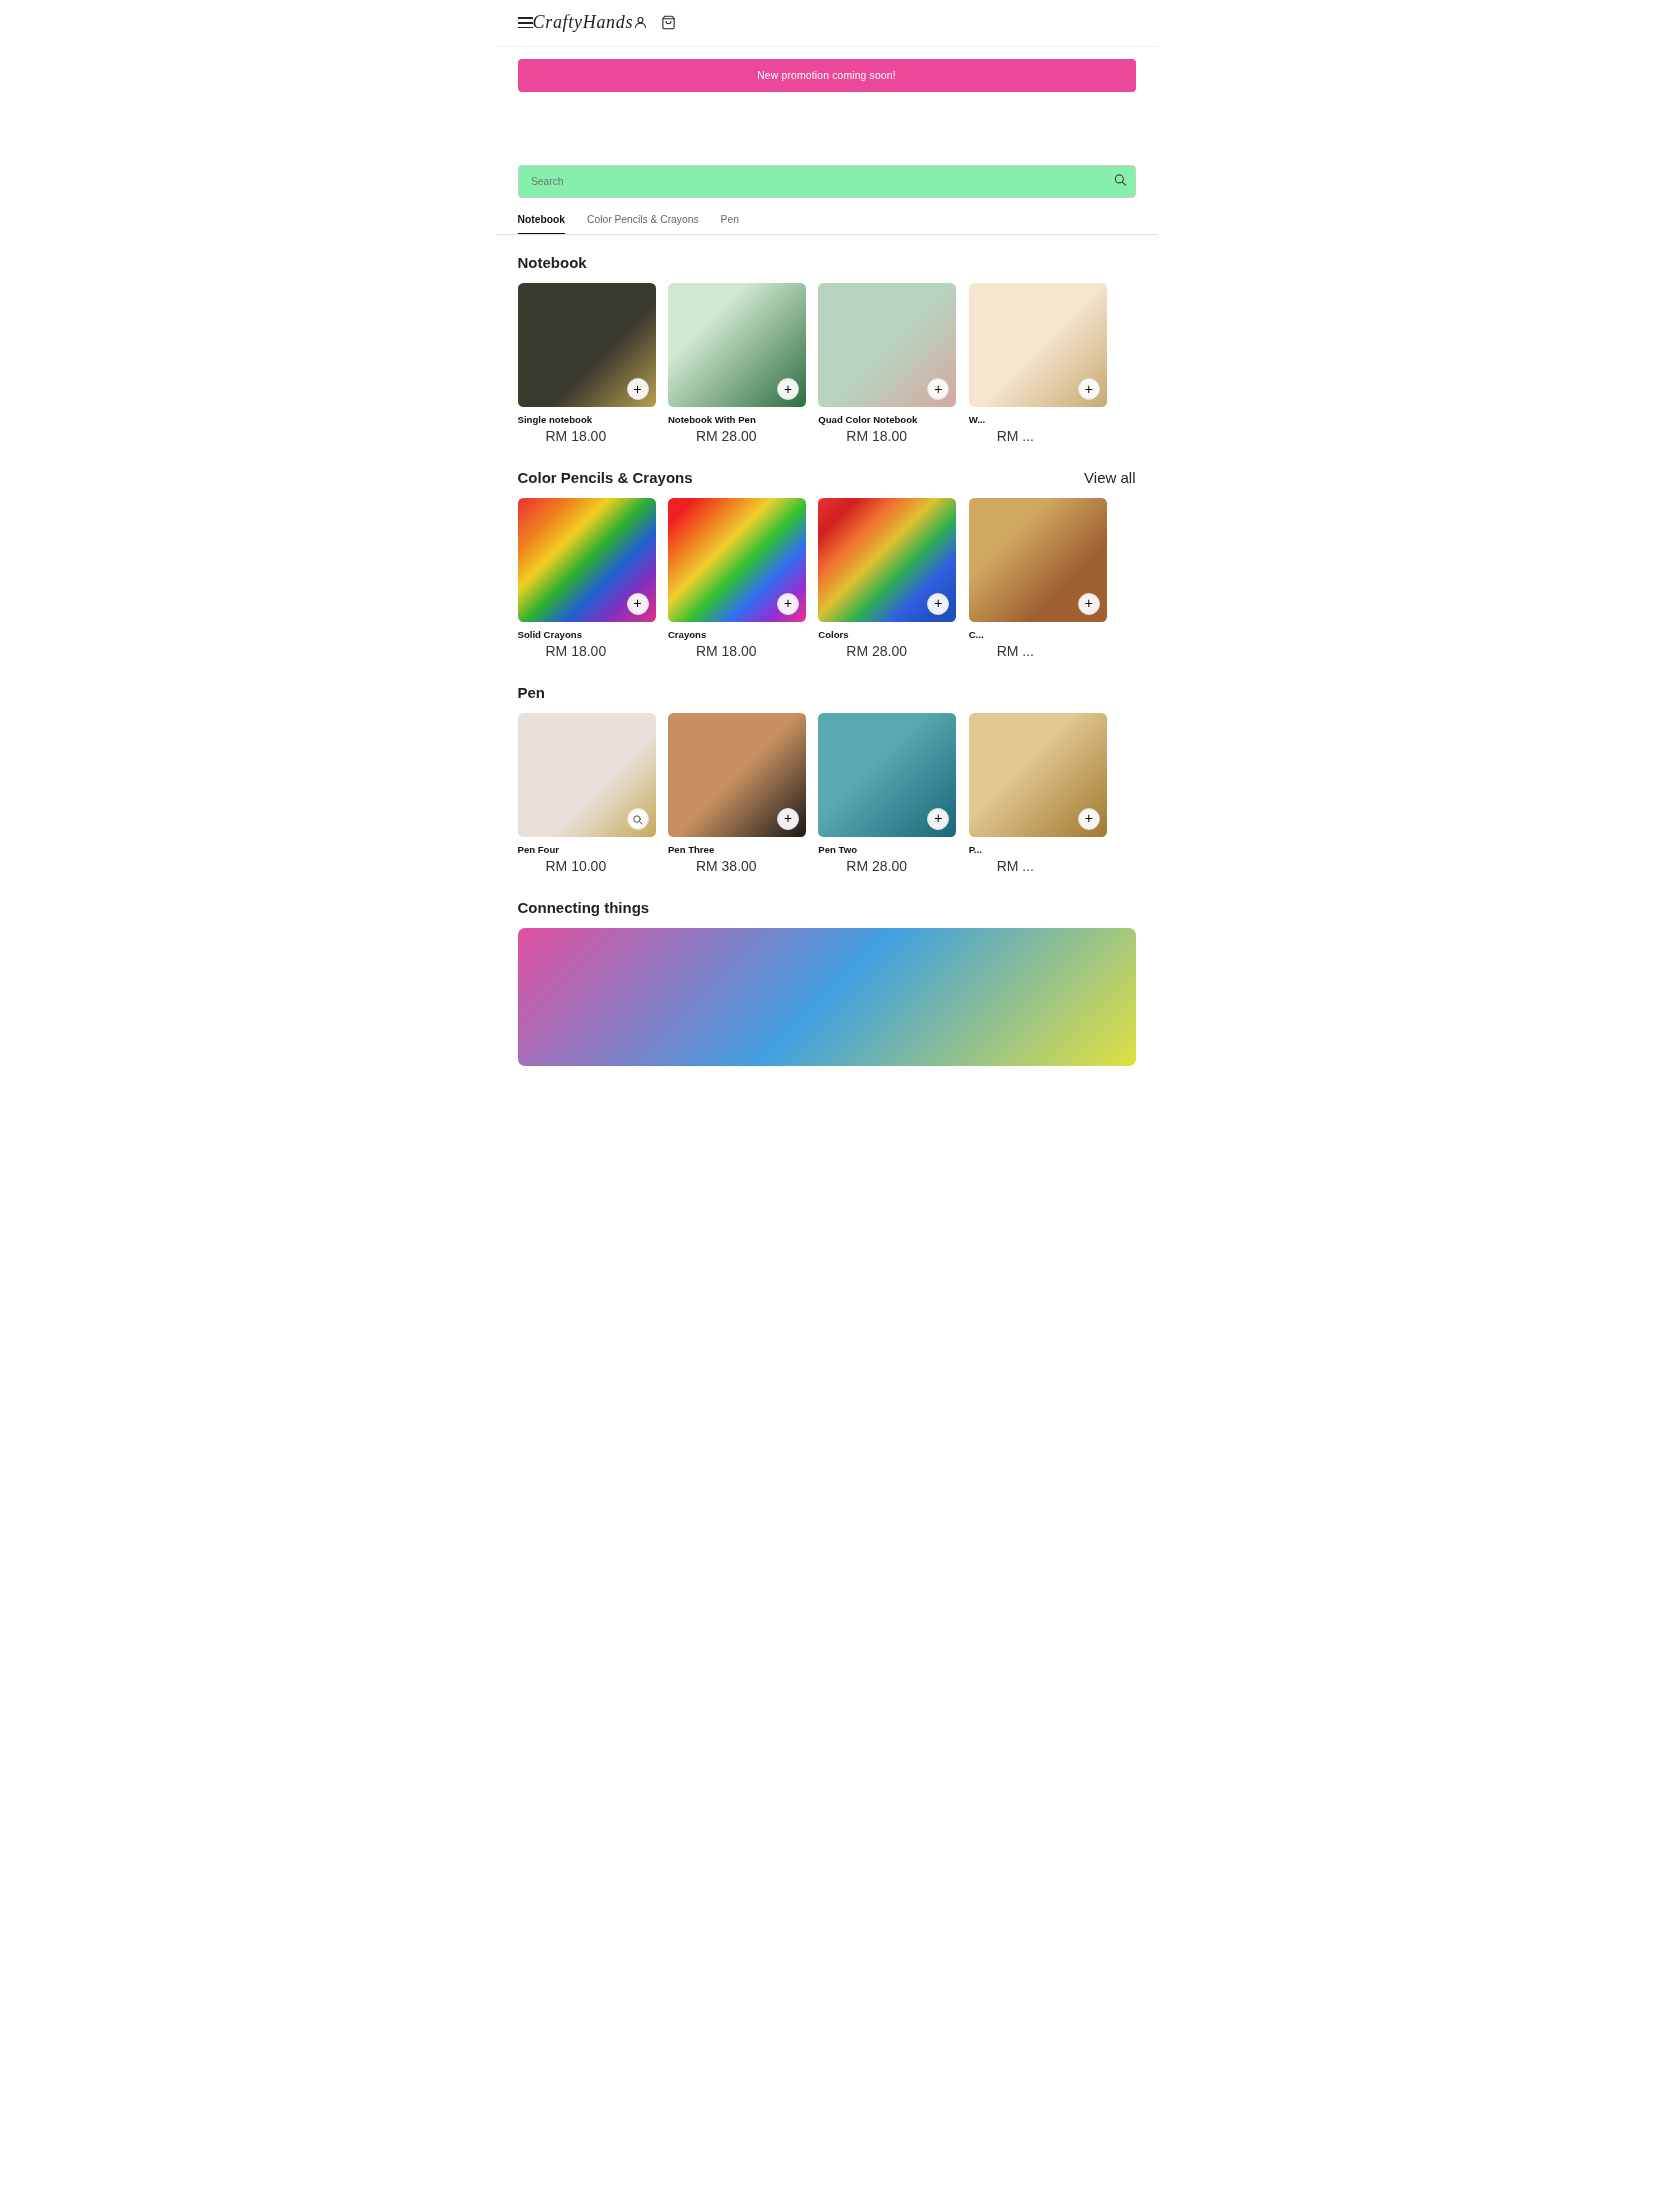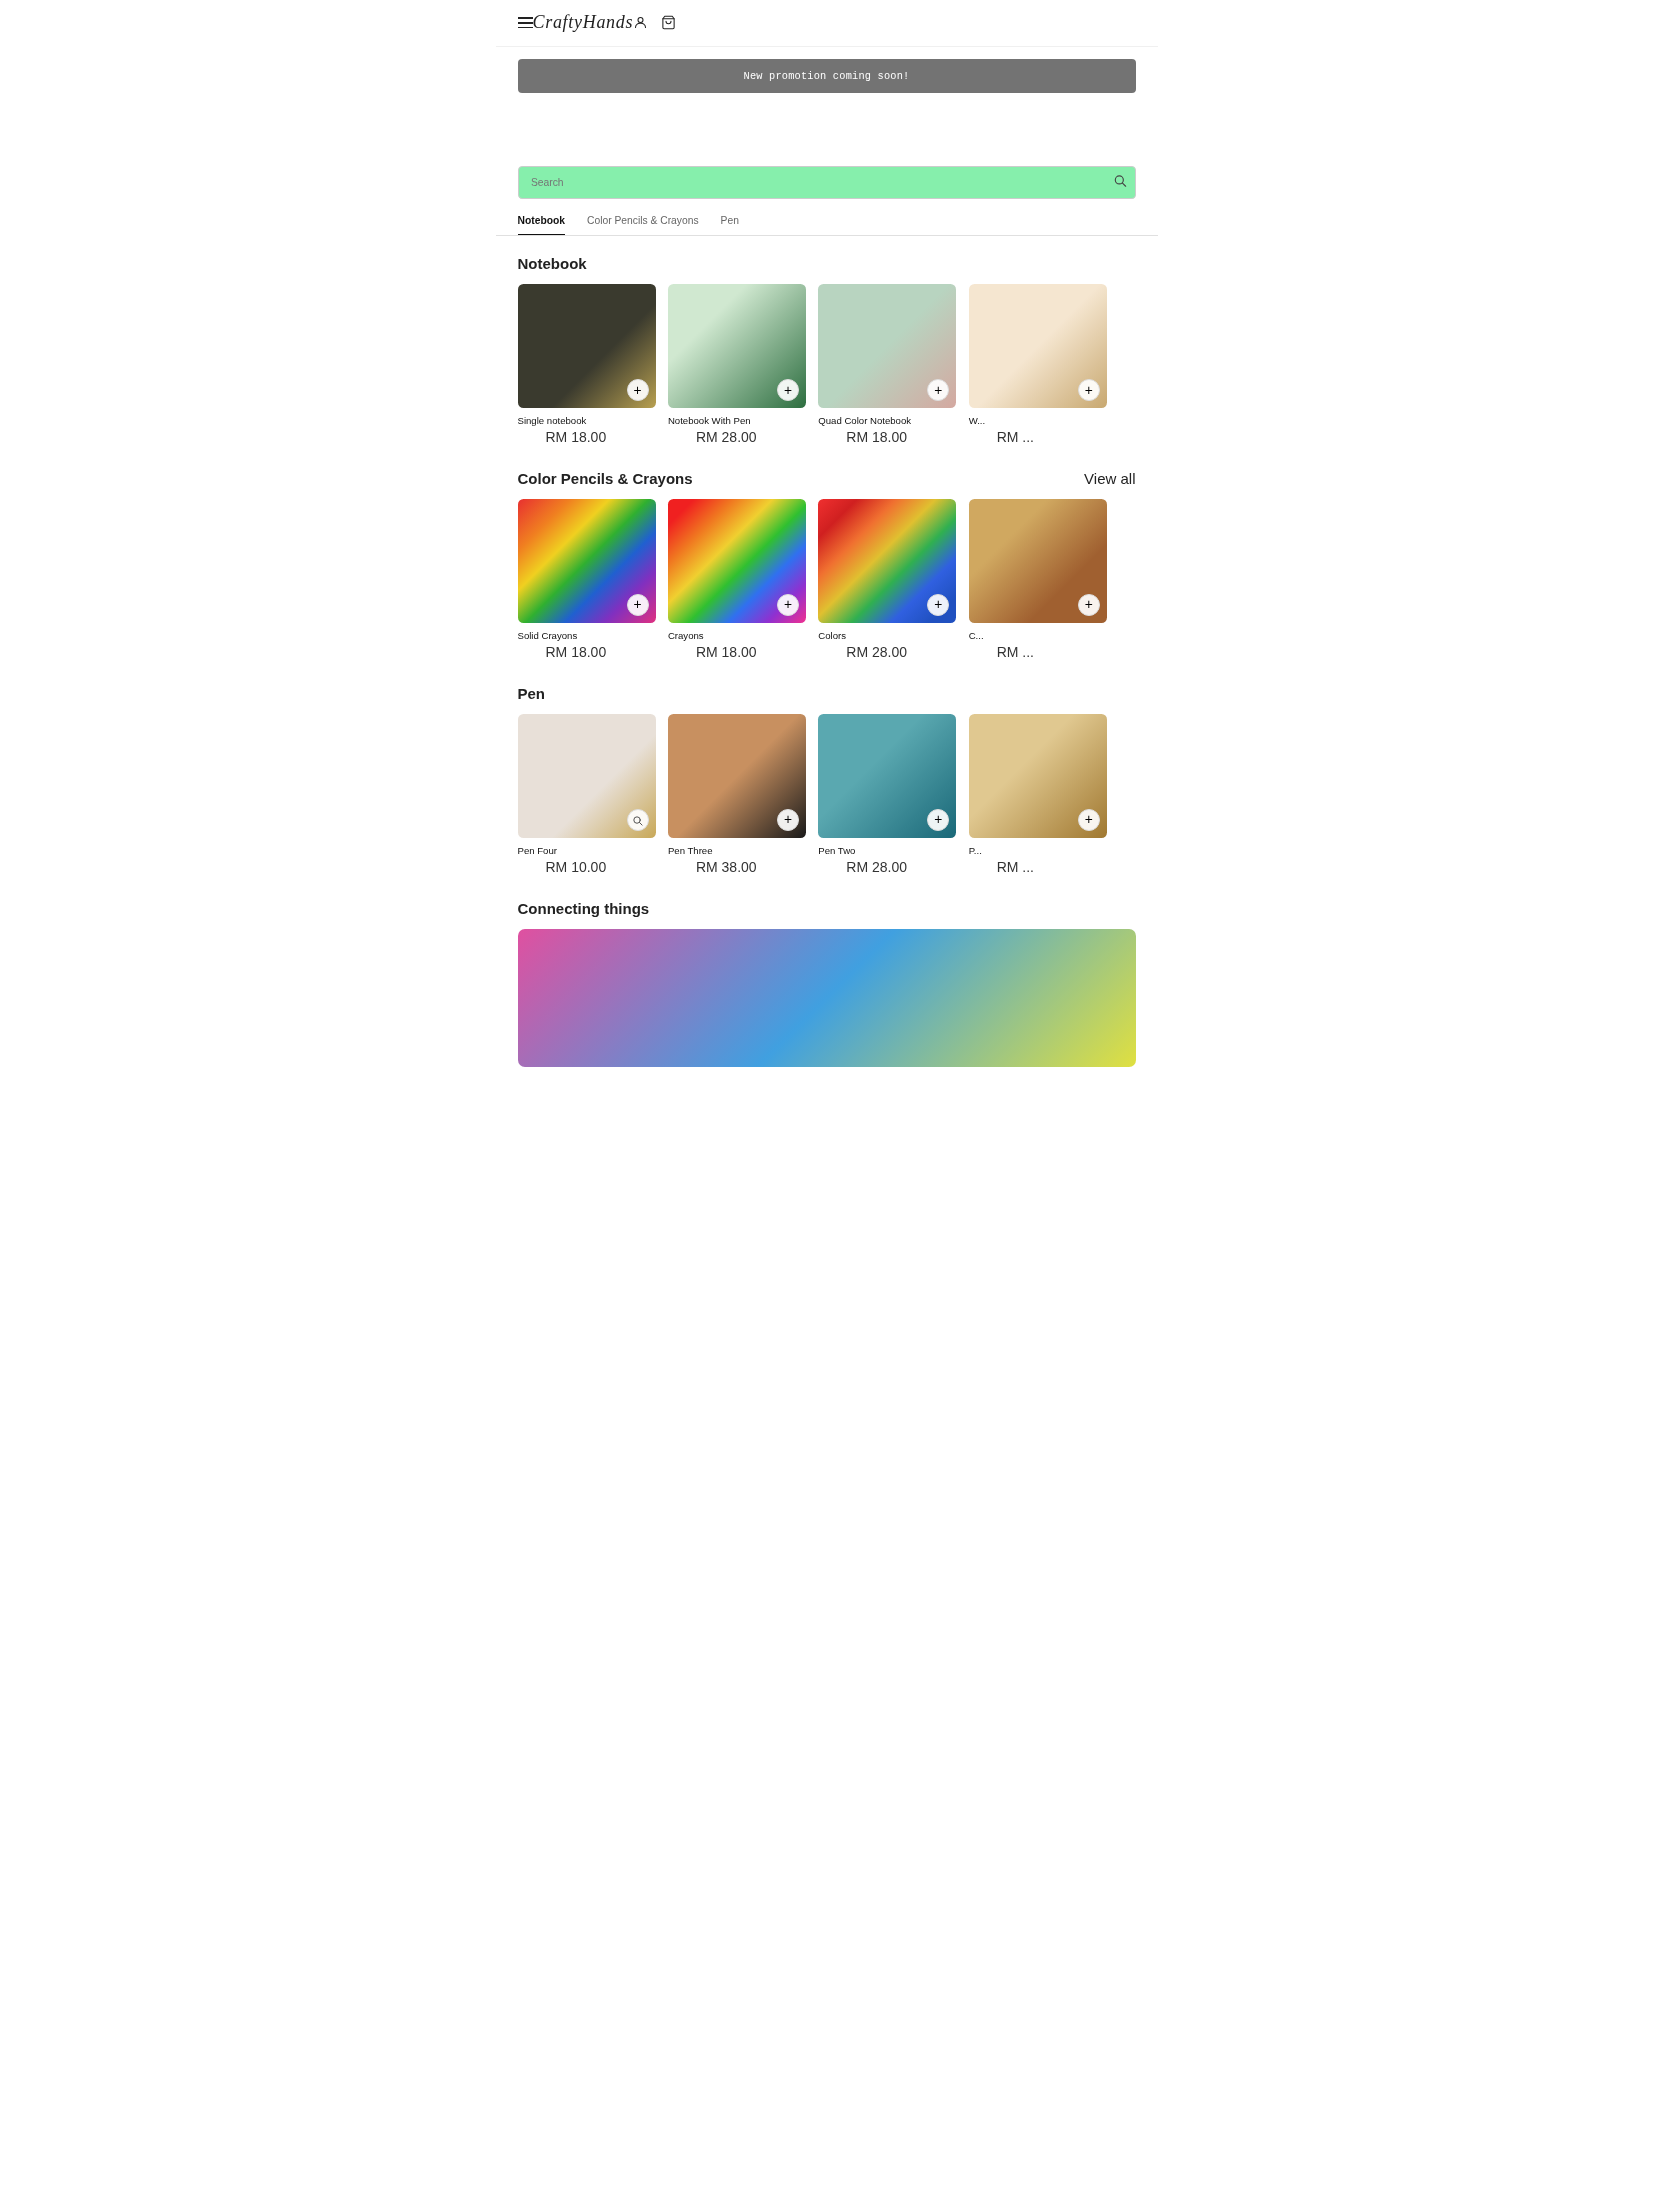"New promotion coming soon!" .promo-banner { background: #737373 -> #ec4899; font-family: Liberation Mono, monospace -> none }
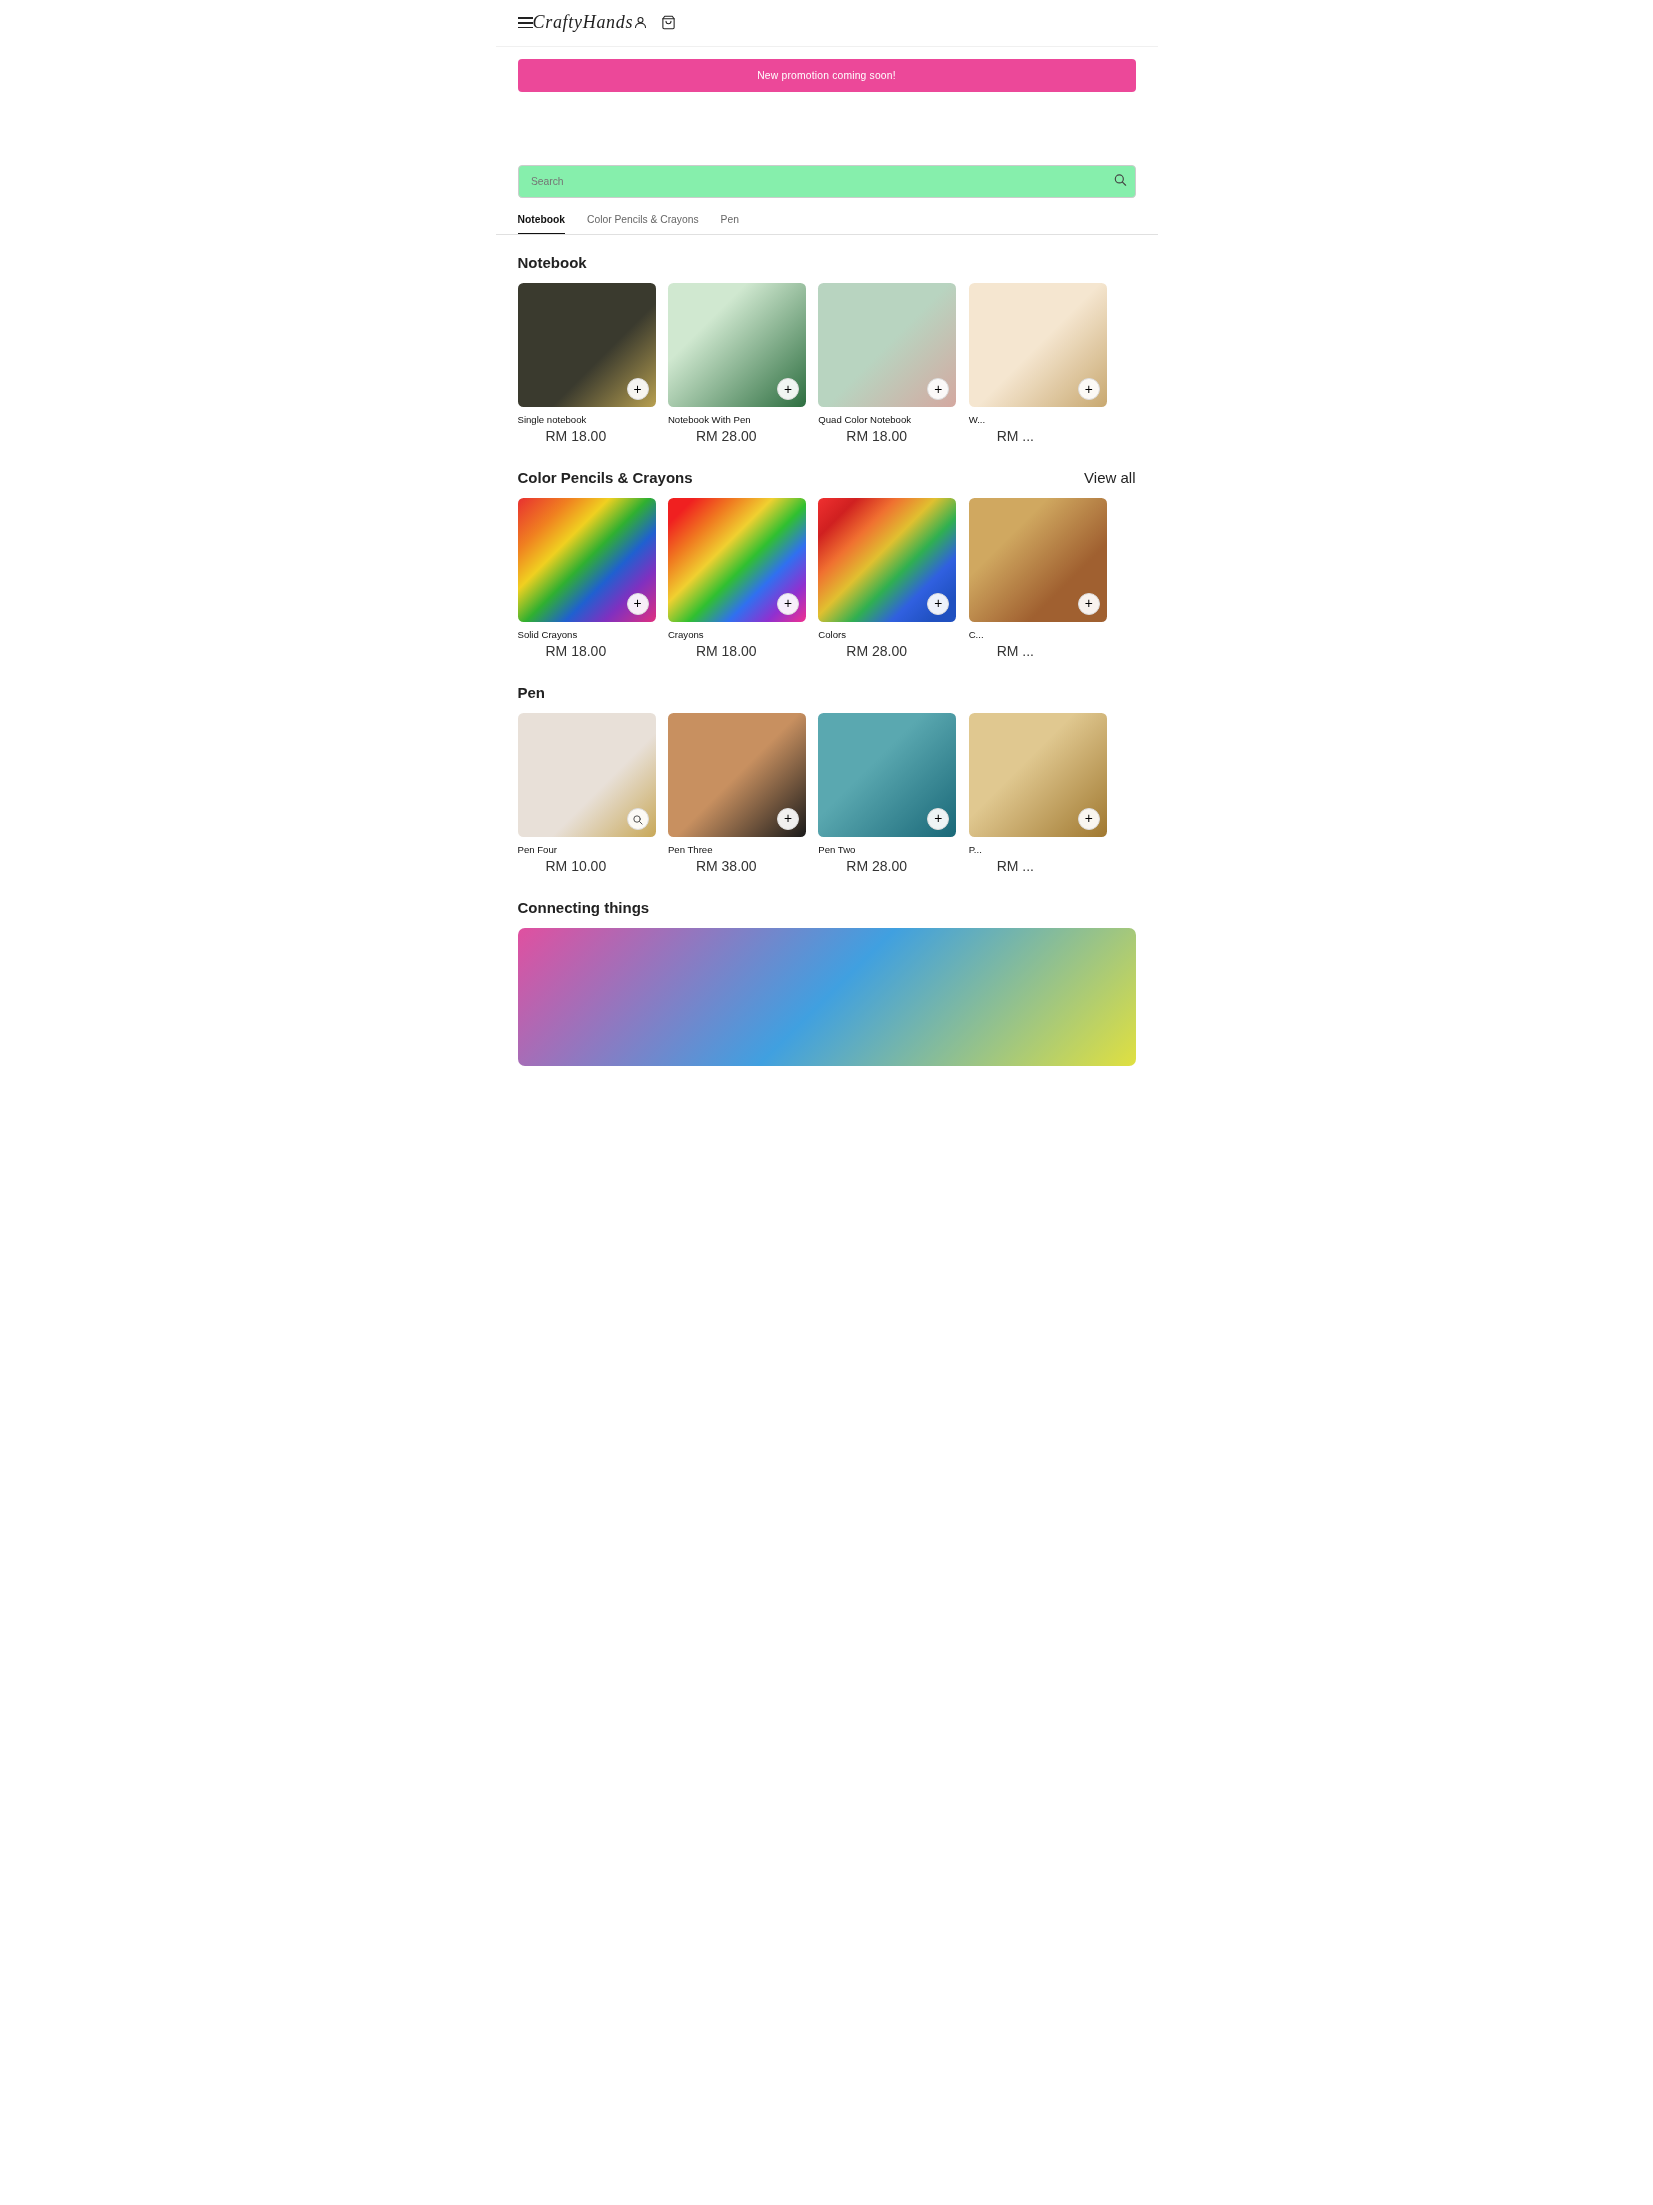"Single notebook" .product-name { font-weight: 400 -> 700 }
